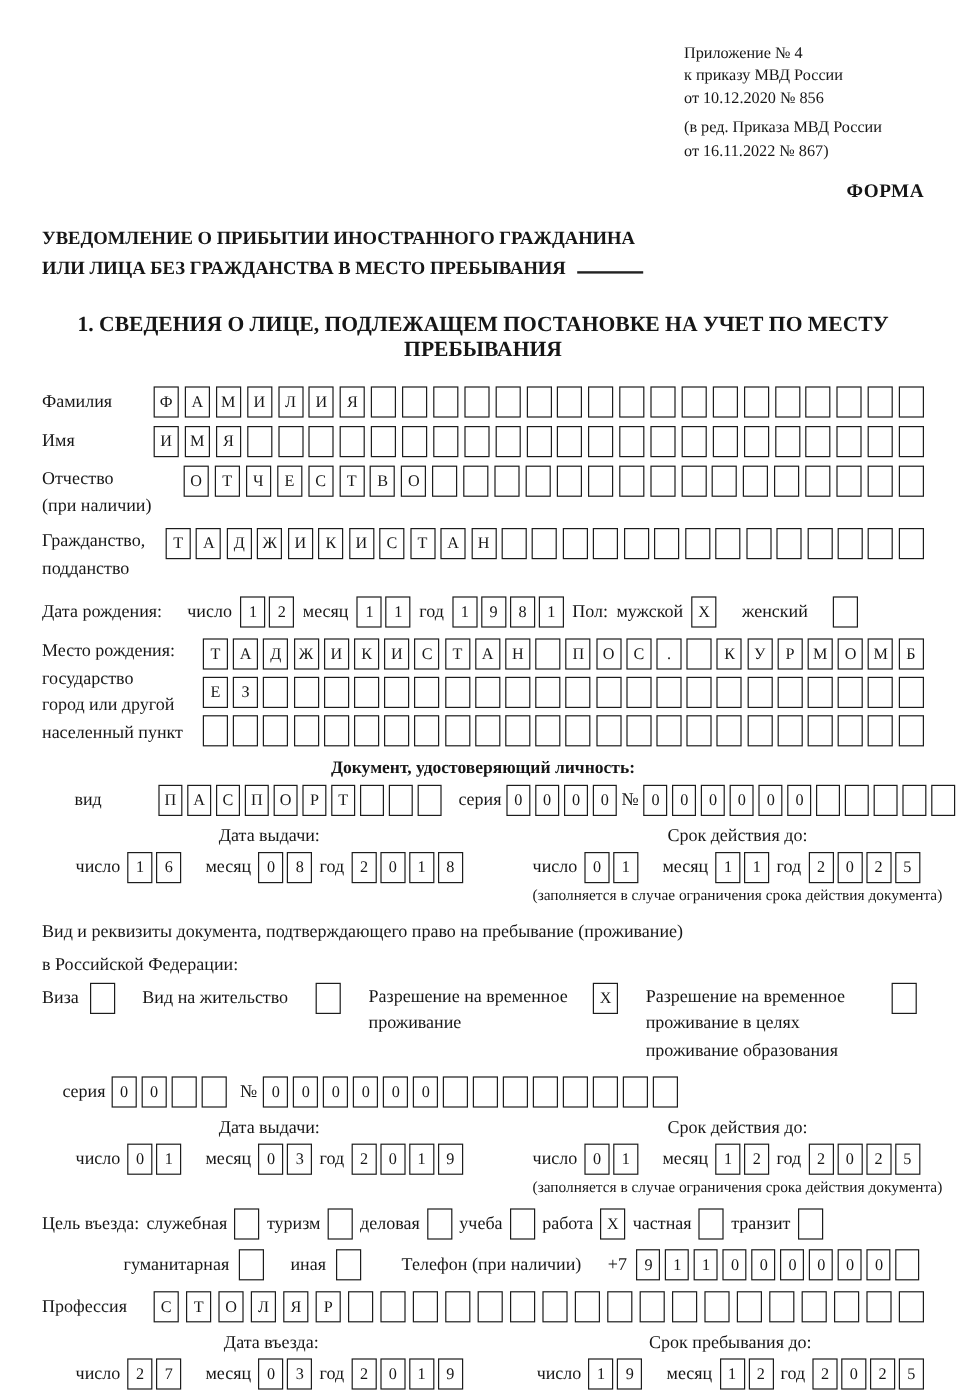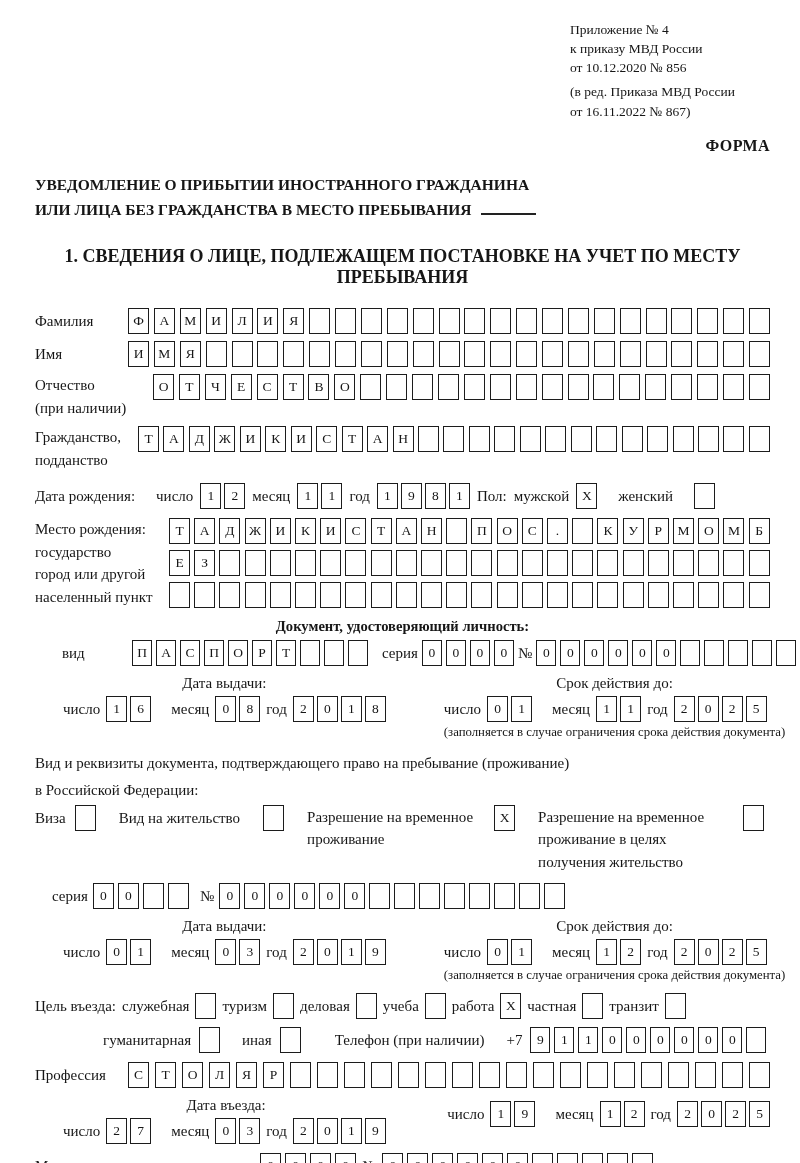"Приложение № 4" .page { padding: 20px 30px 8px 35px -> 34px 30px 8px 35px }
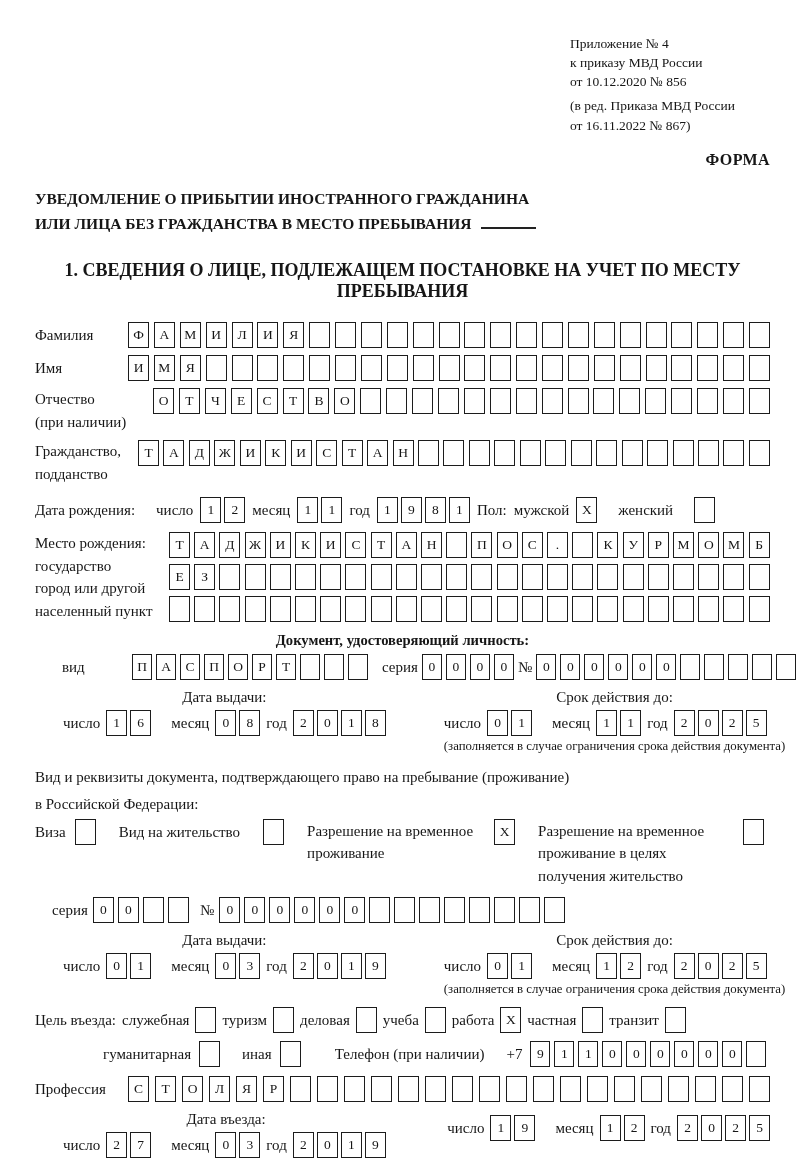"Разрешение на временное проживание в" span.opt-ml { text: получения жительство -> проживание образования }
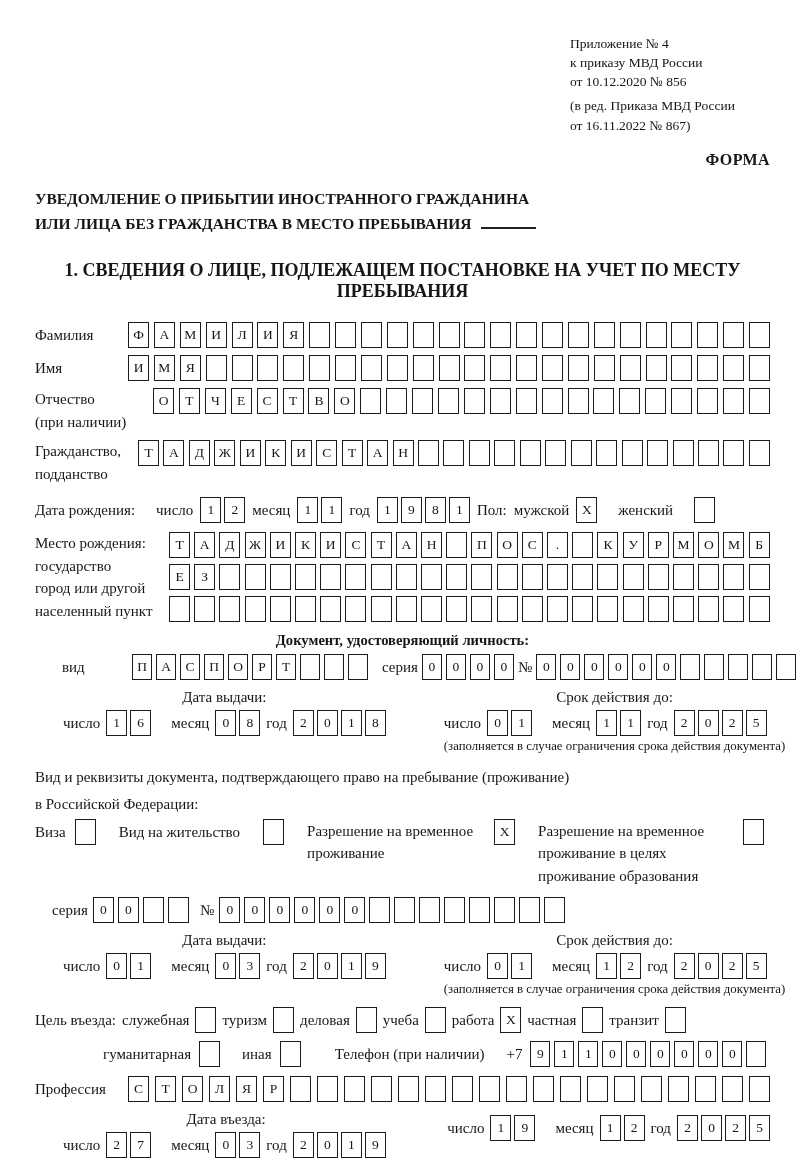"Срок пребывания до:" div.dhead { html: none -> <div>Срок пребывания до:</div> }
